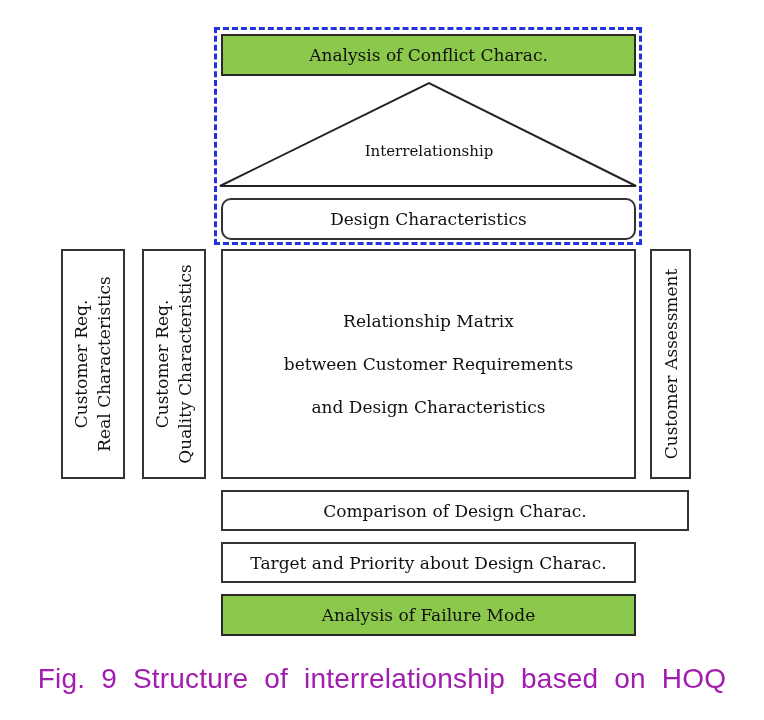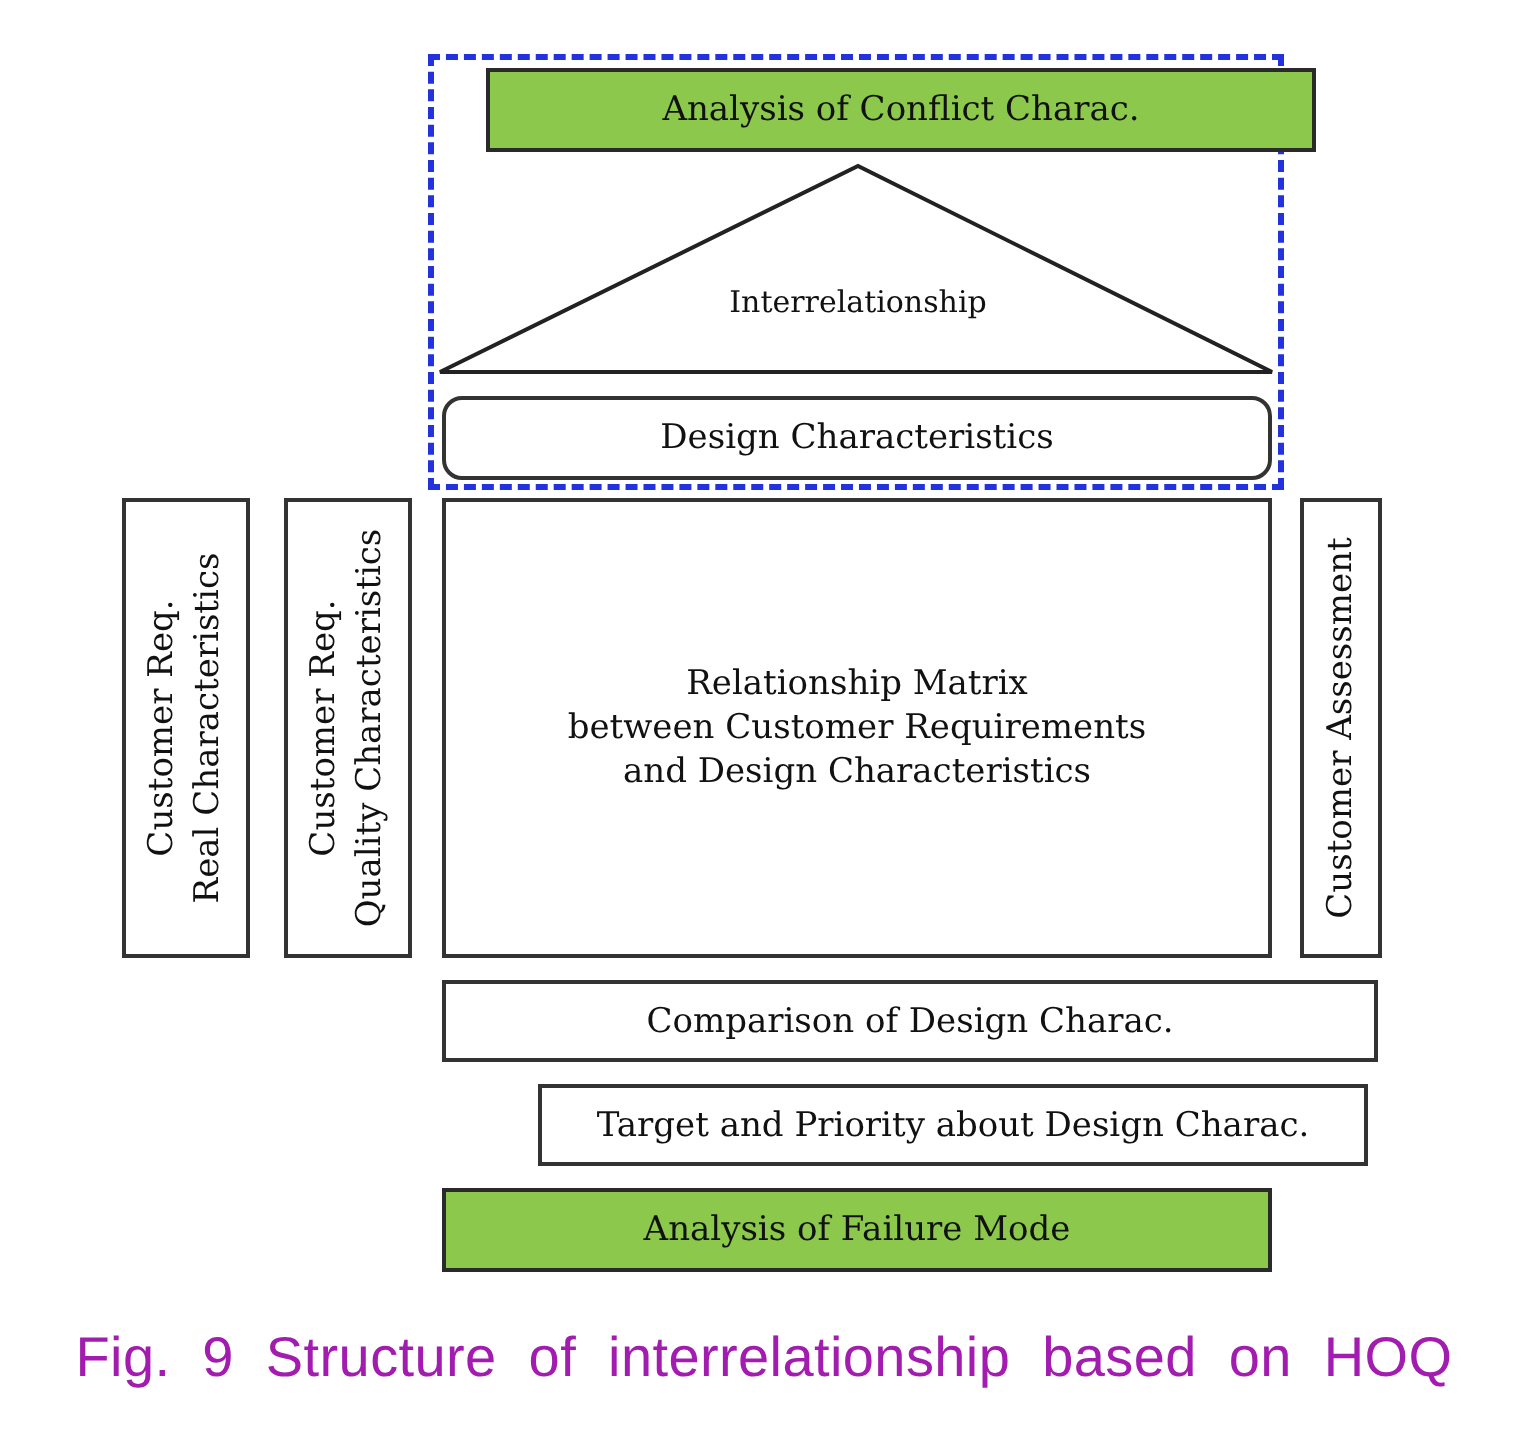"Analysis of Conflict Charac." div.box { margin-left: 22px -> none }
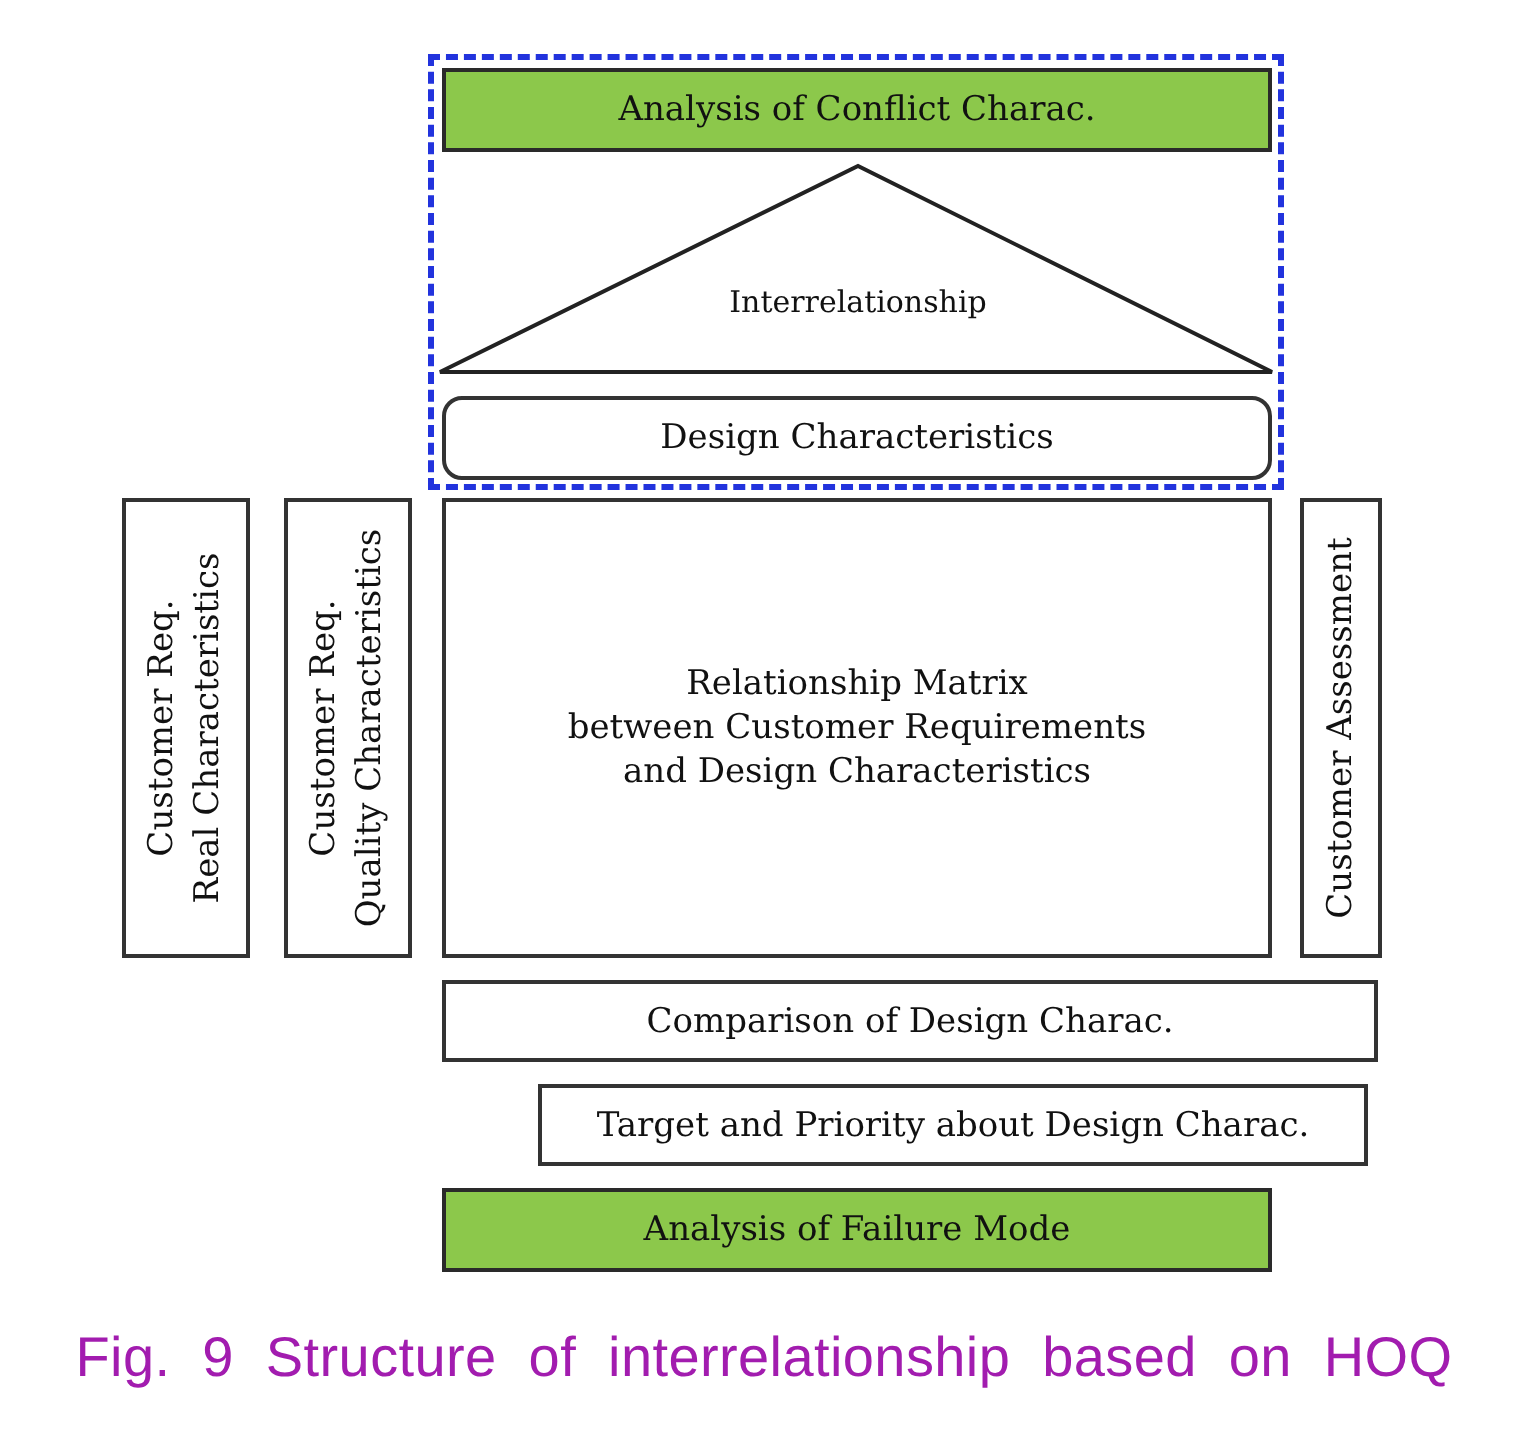"Relationship Matrix" div.box { gap: none -> 21px }
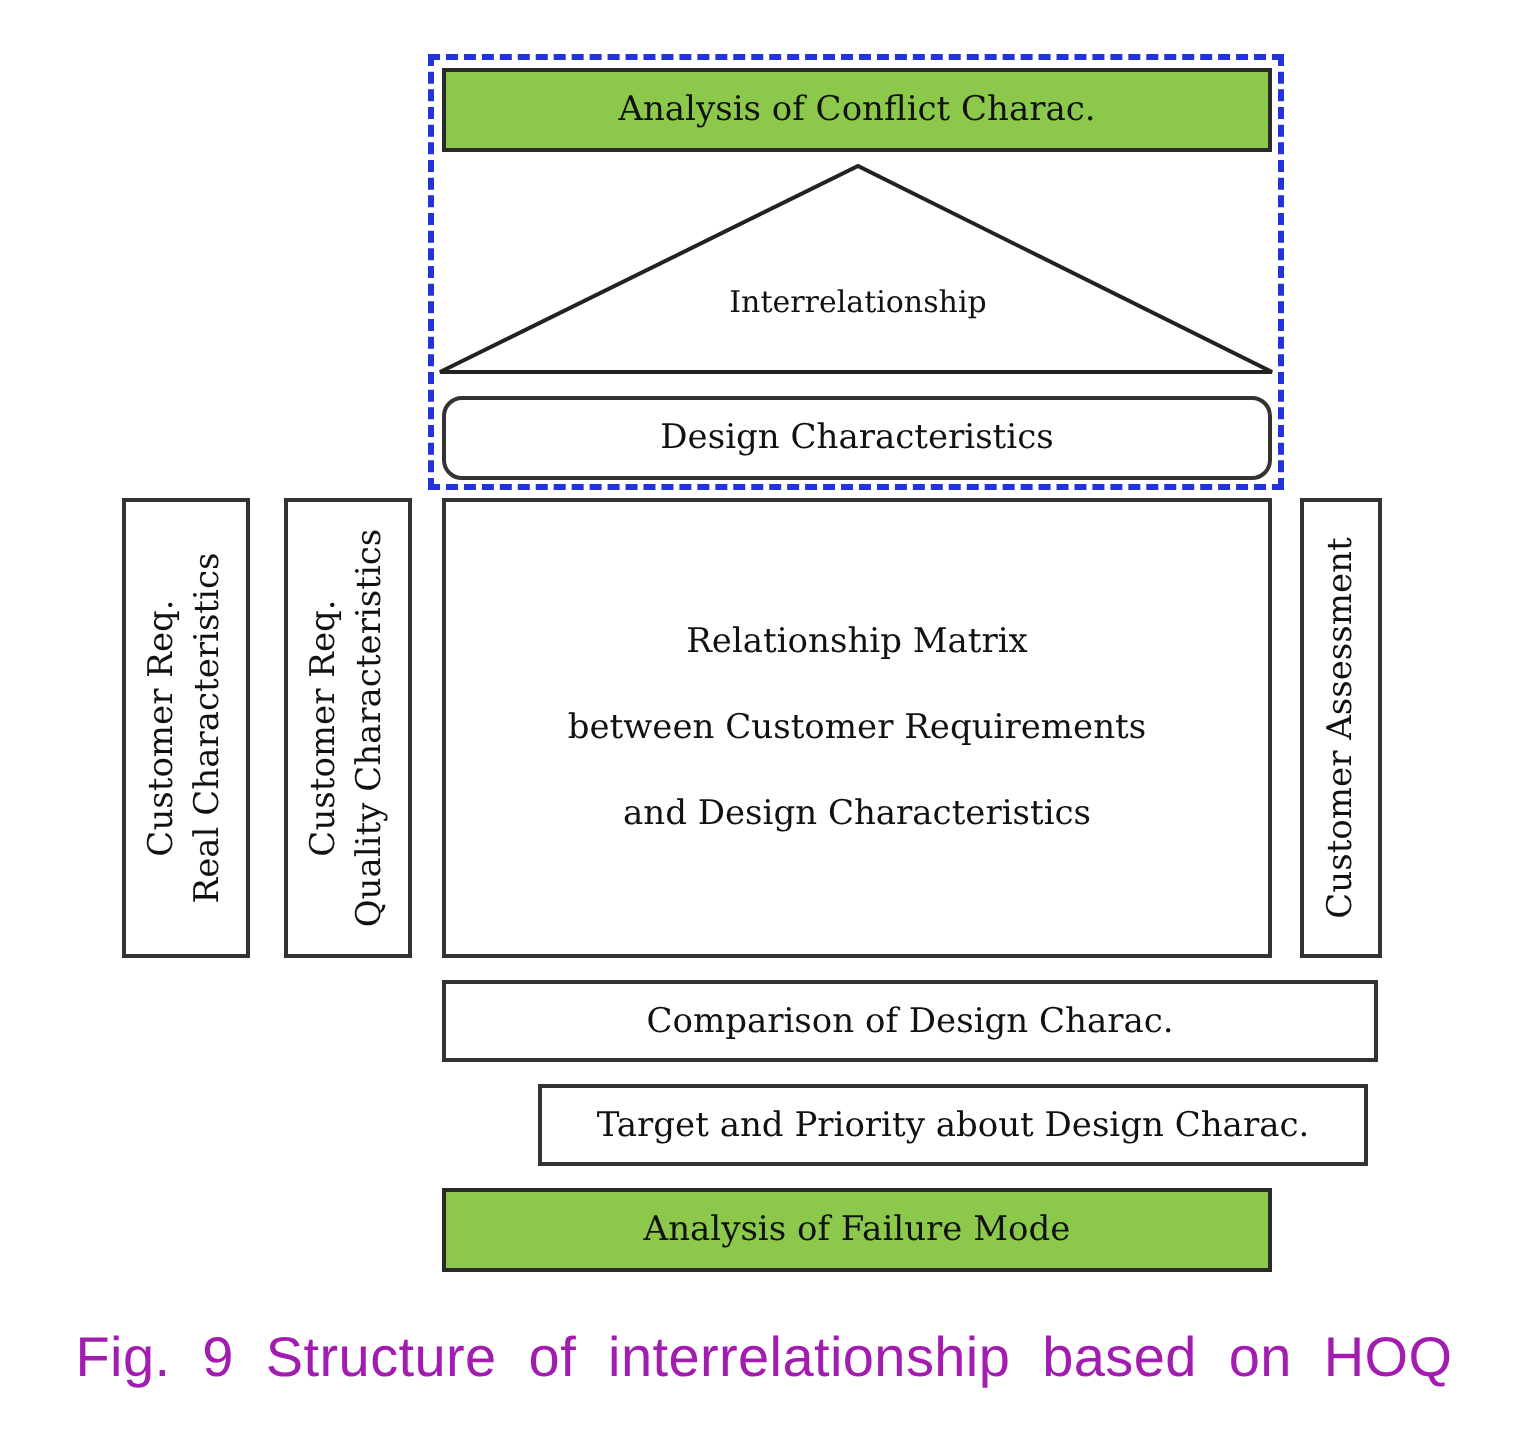"Target and Priority about Design" div.box { margin-left: 48px -> none }
